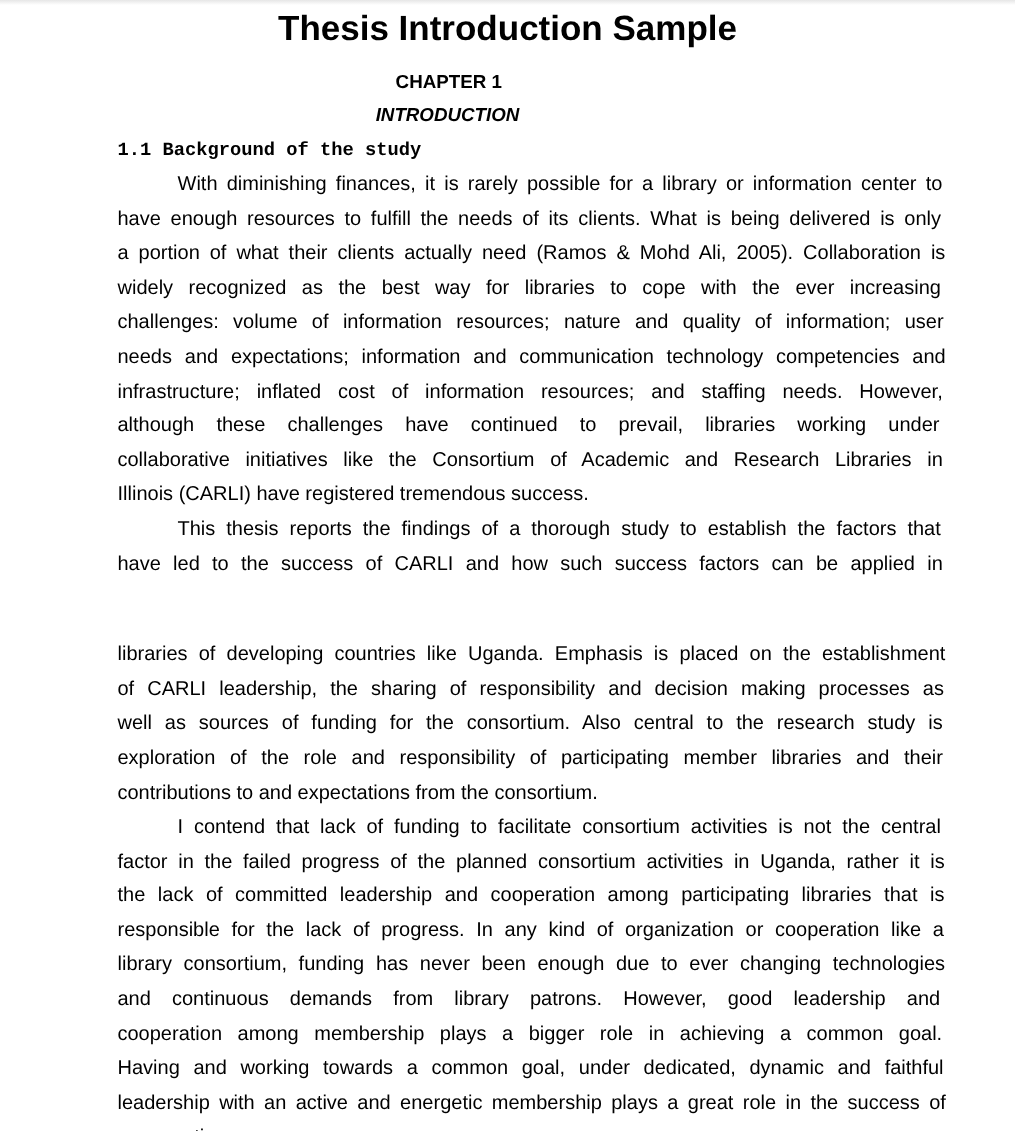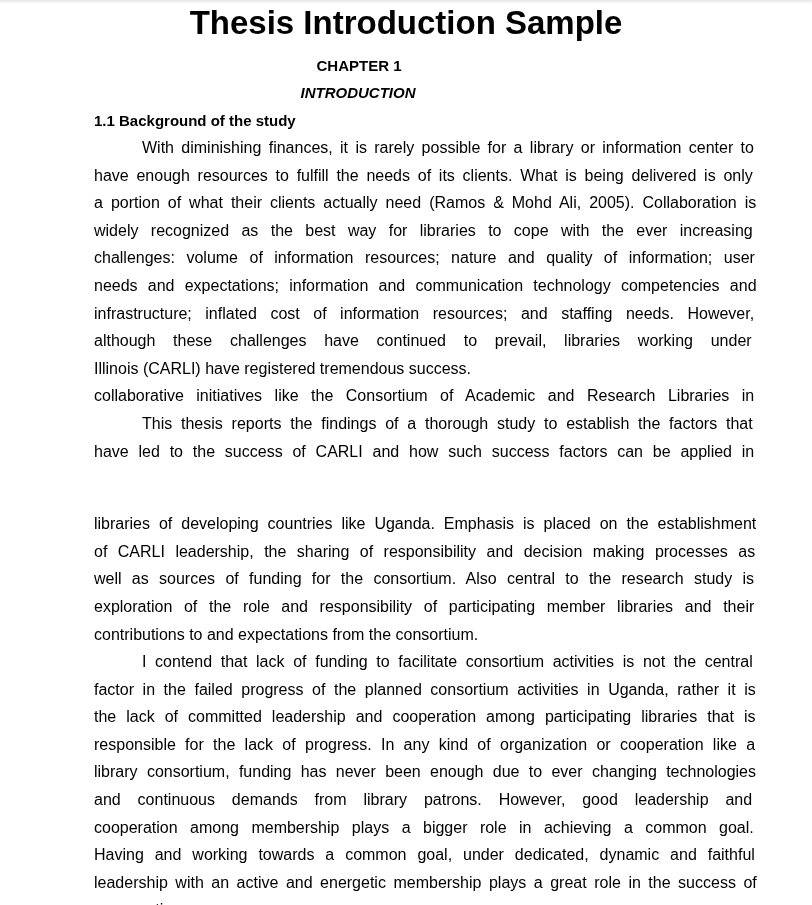"Thesis Introduction Sample" .title { font-size: 33px -> 28px }
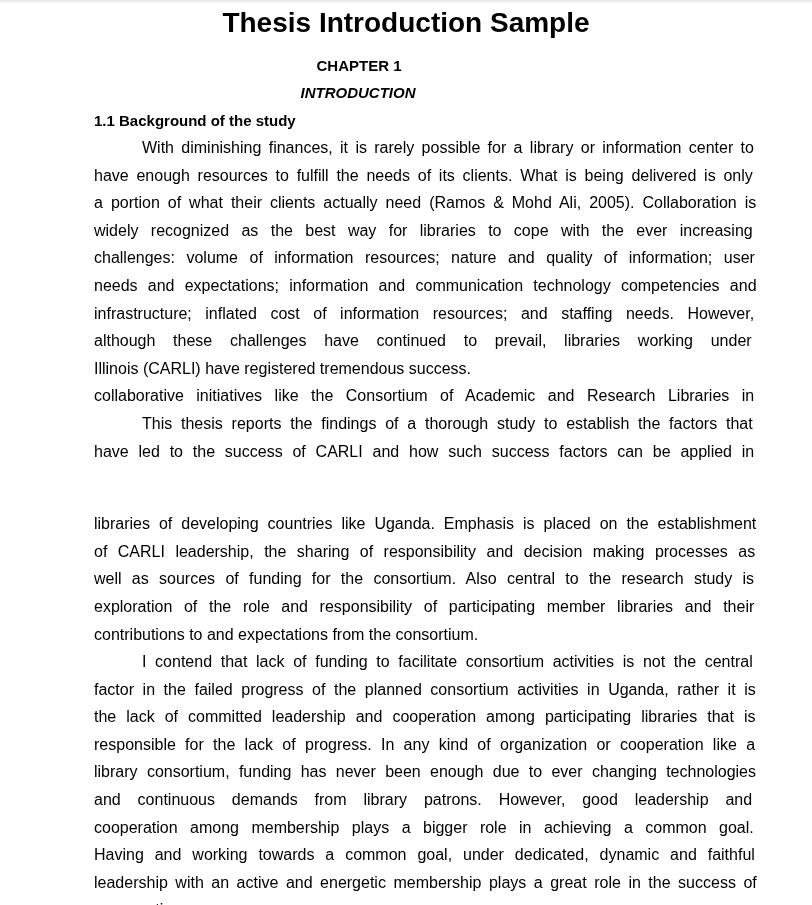"1.1 Background of the study" .section-heading { font-family: none -> Liberation Mono, monospace }
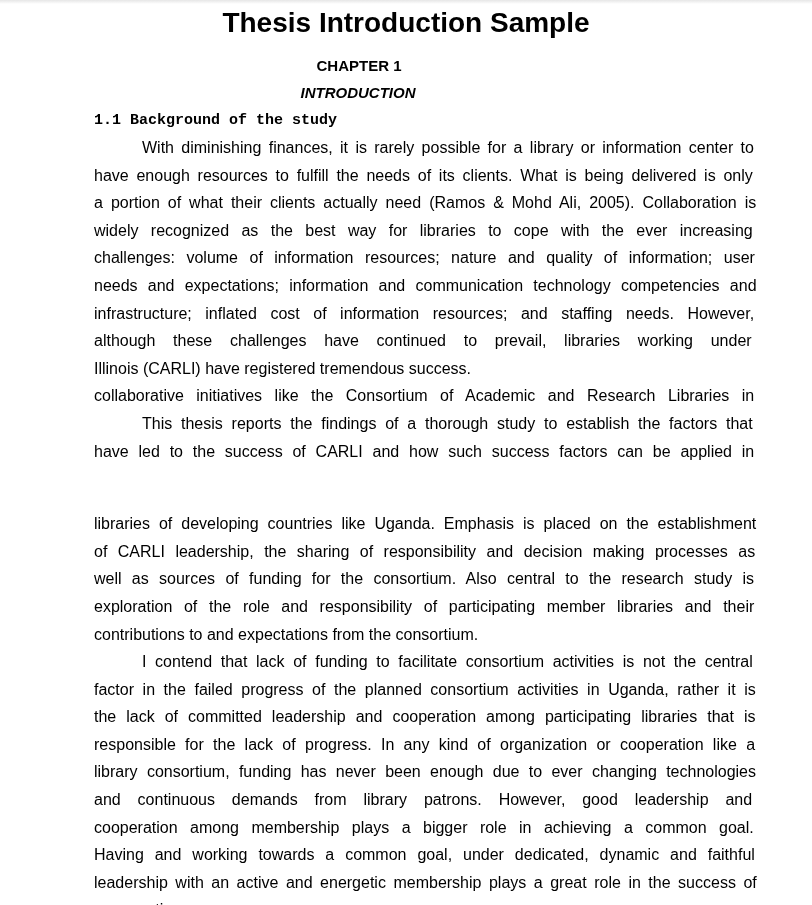"Illinois (CARLI) have registered" span.line { order: before "collaborative initiatives like the" -> after "collaborative initiatives like the" }
